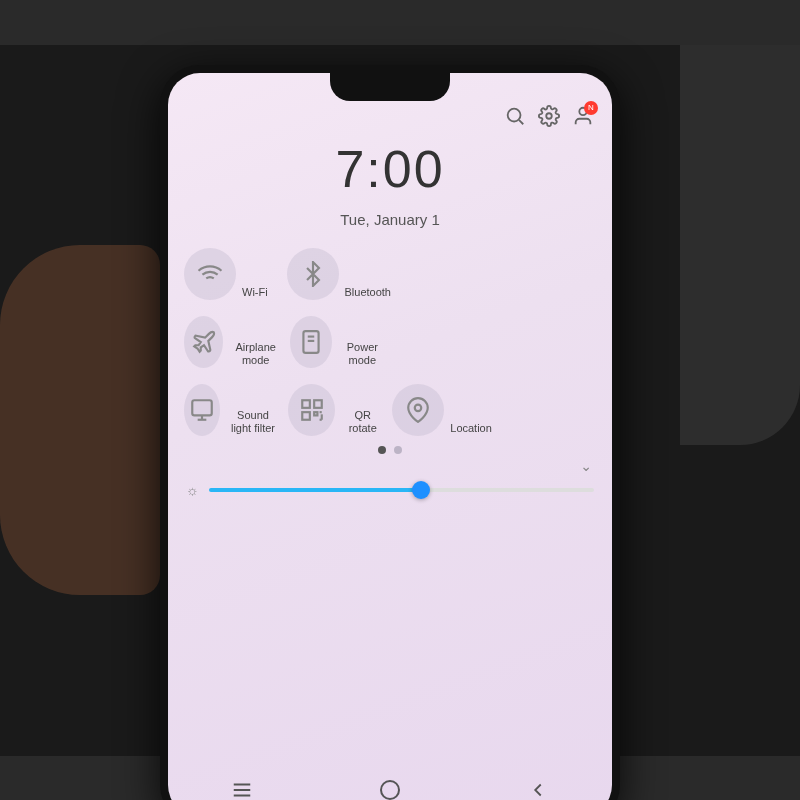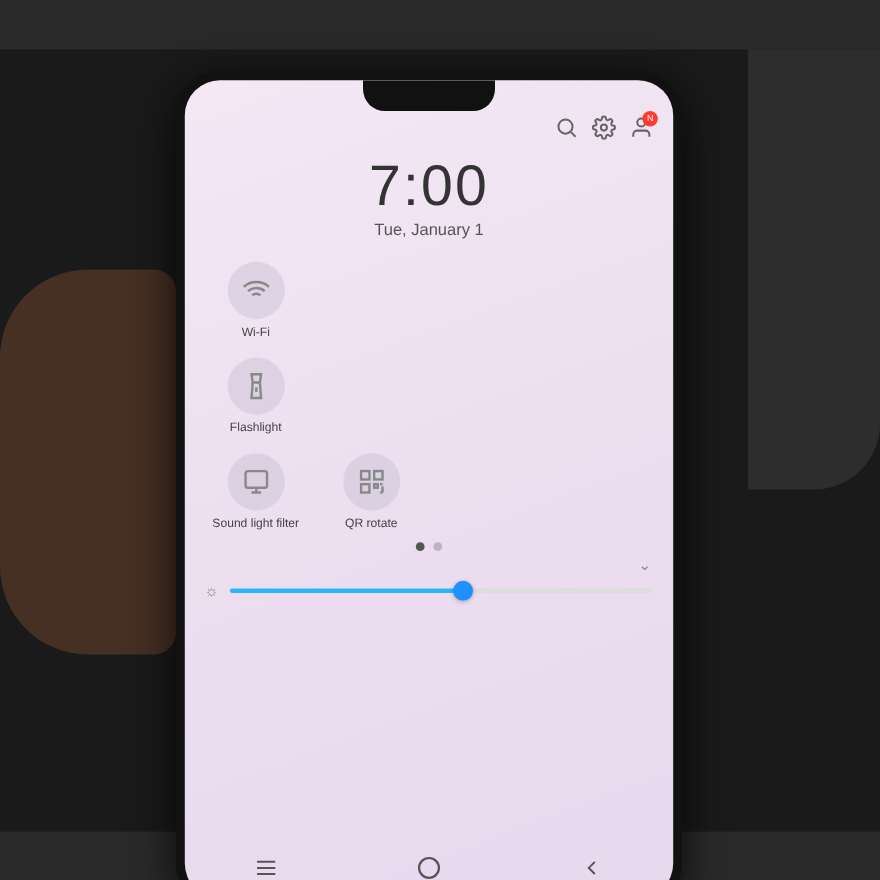"Tue, January 1" .clock-date { margin-top: 2px -> 12px }
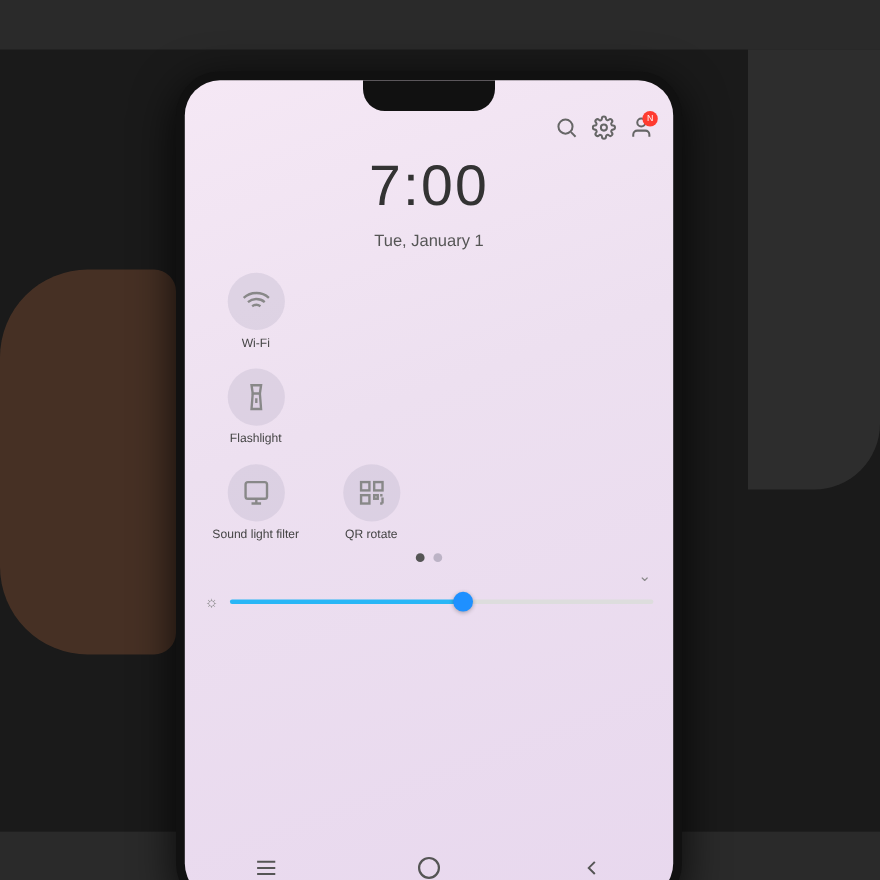"Wi-Fi" .toggle-item { align-items: center -> flex-end; flex-direction: column -> none }
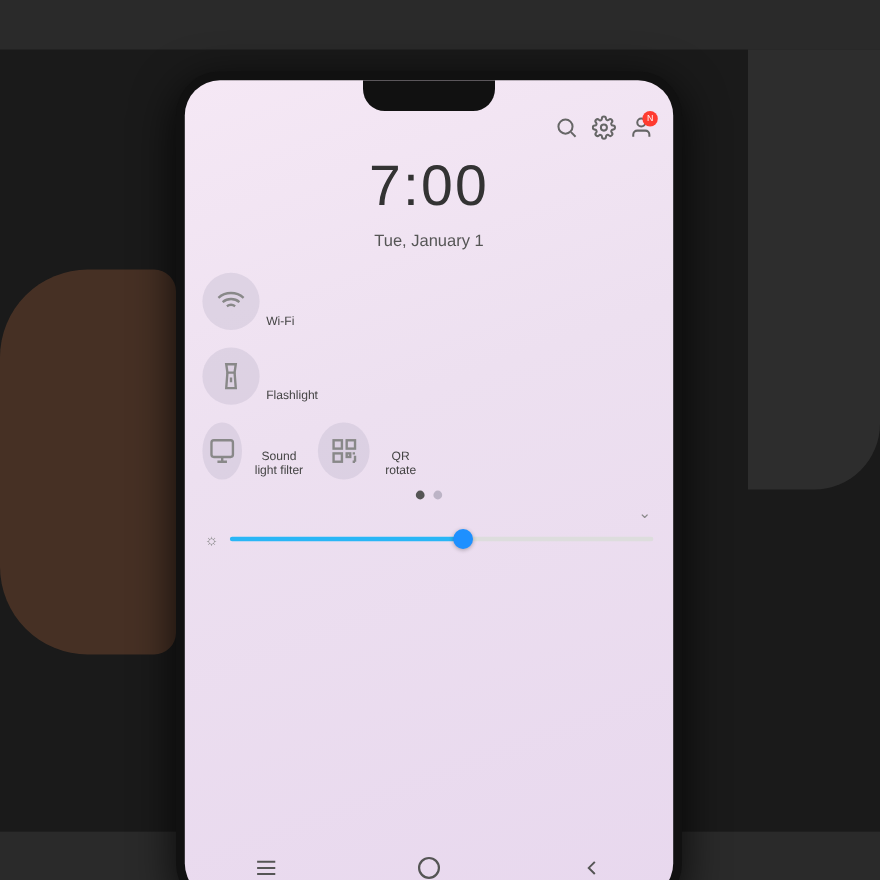"Bluetooth" div.toggle-item { html: none -> <div> <div> <svg> <polyline></polyline> </svg> </div> <span>Bluetooth</span> </div> }
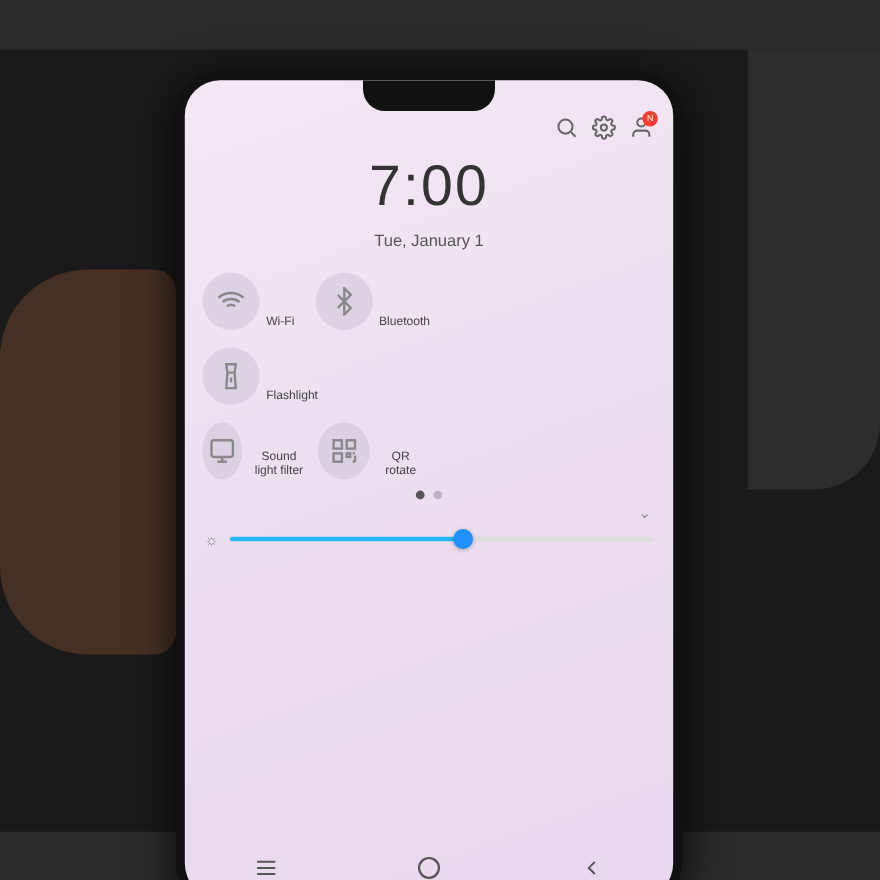"Airplane mode" div.toggle-item { html: none -> <div> <div> <svg> <path></path> </svg> </div> <span>Airplane mode</span> </div> }
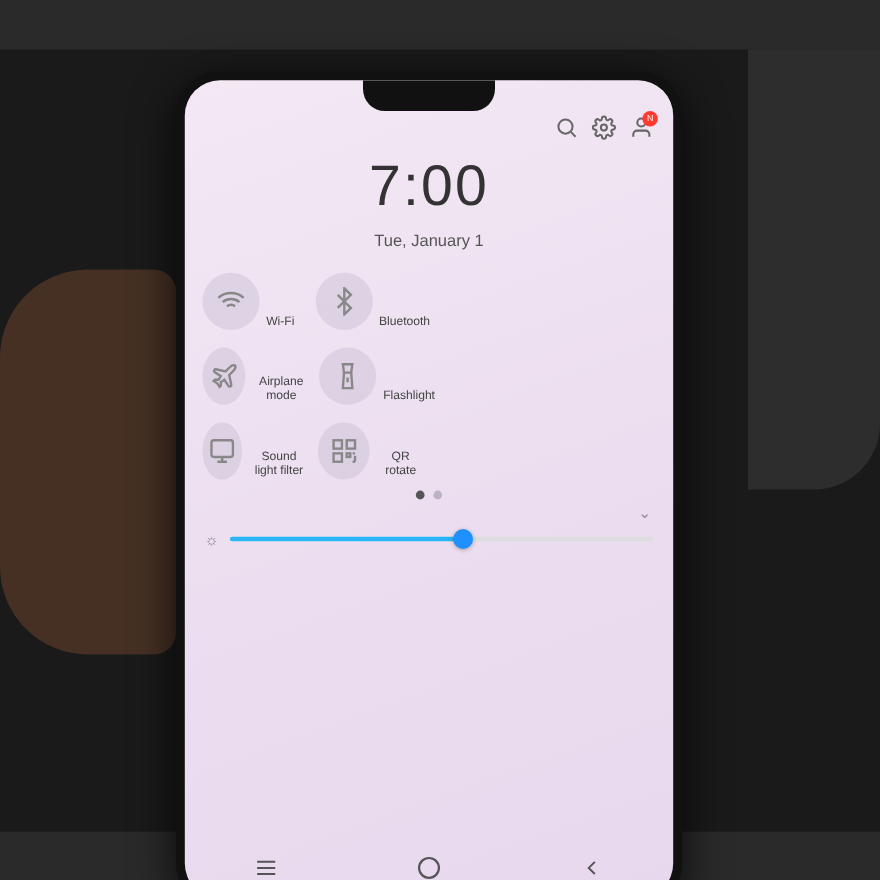"Power mode" div.toggle-item { html: none -> <div> <div> <svg> <rect></rect> <line></line> <line></line> <line></line> </svg> </div> <span>Power mode</span> </div> }
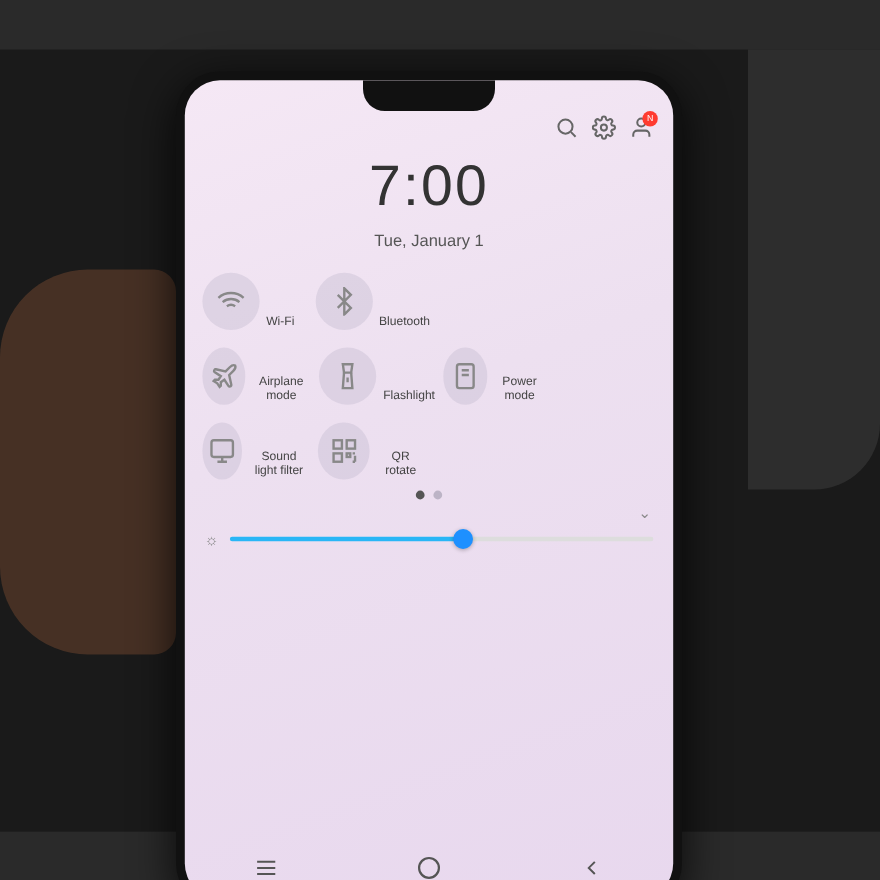"Flashlight" div.toggle-item { html: <div> <div> <svg> <path></path> <path></path> <line></line> </svg> </div> <span>Flashlight</span> </div> -> none }
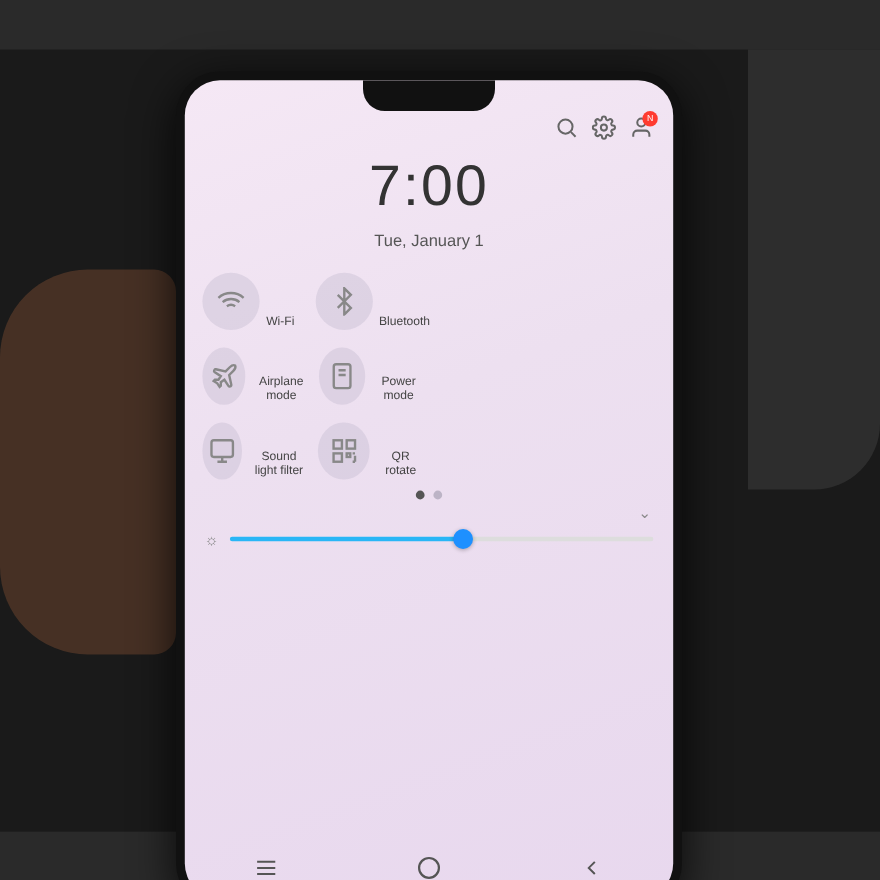"Location" div.toggle-item { html: none -> <div> <div> <svg> <path></path> <circle></circle> </svg> </div> <span>Location</span> </div> }
